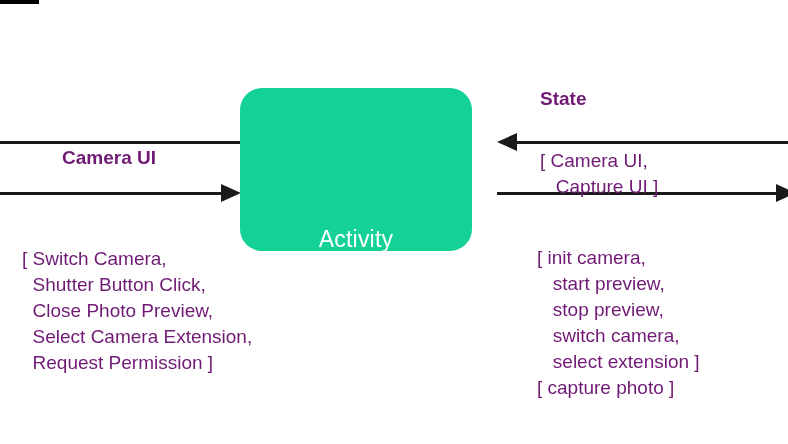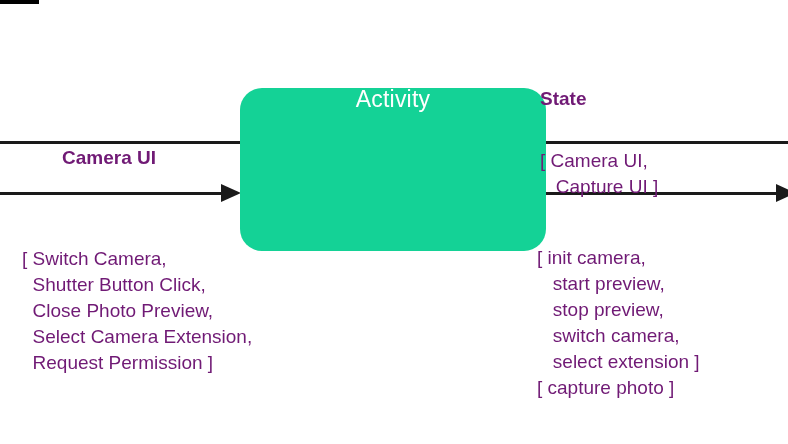"Activity" .node { align-items: flex-start -> flex-end; width: 306px -> 232px }
